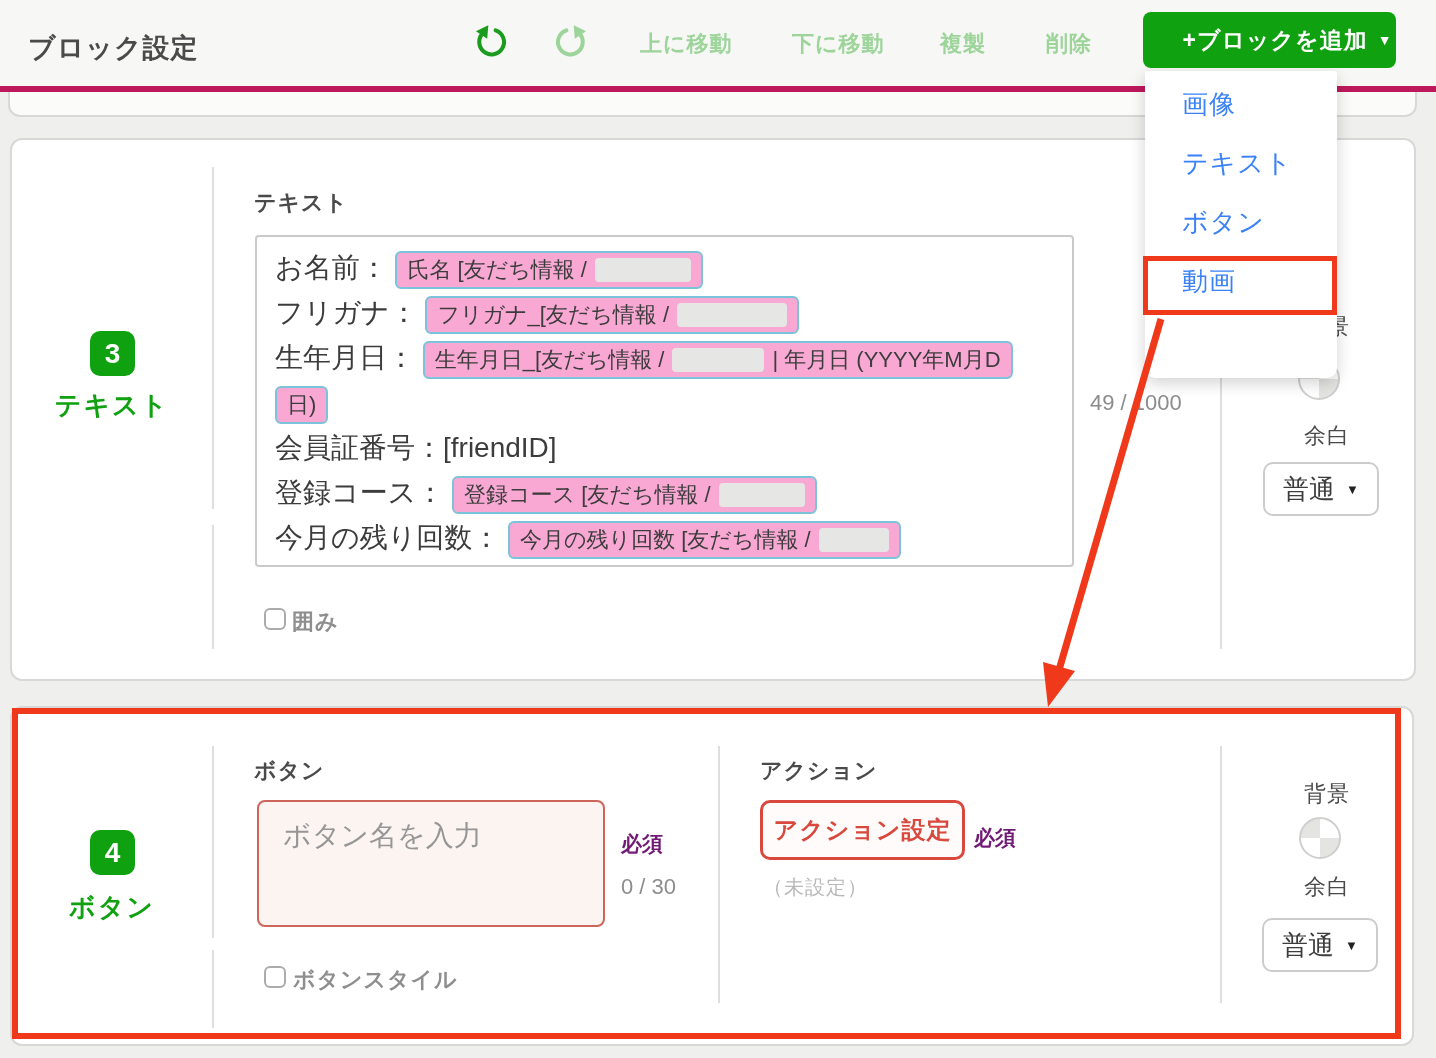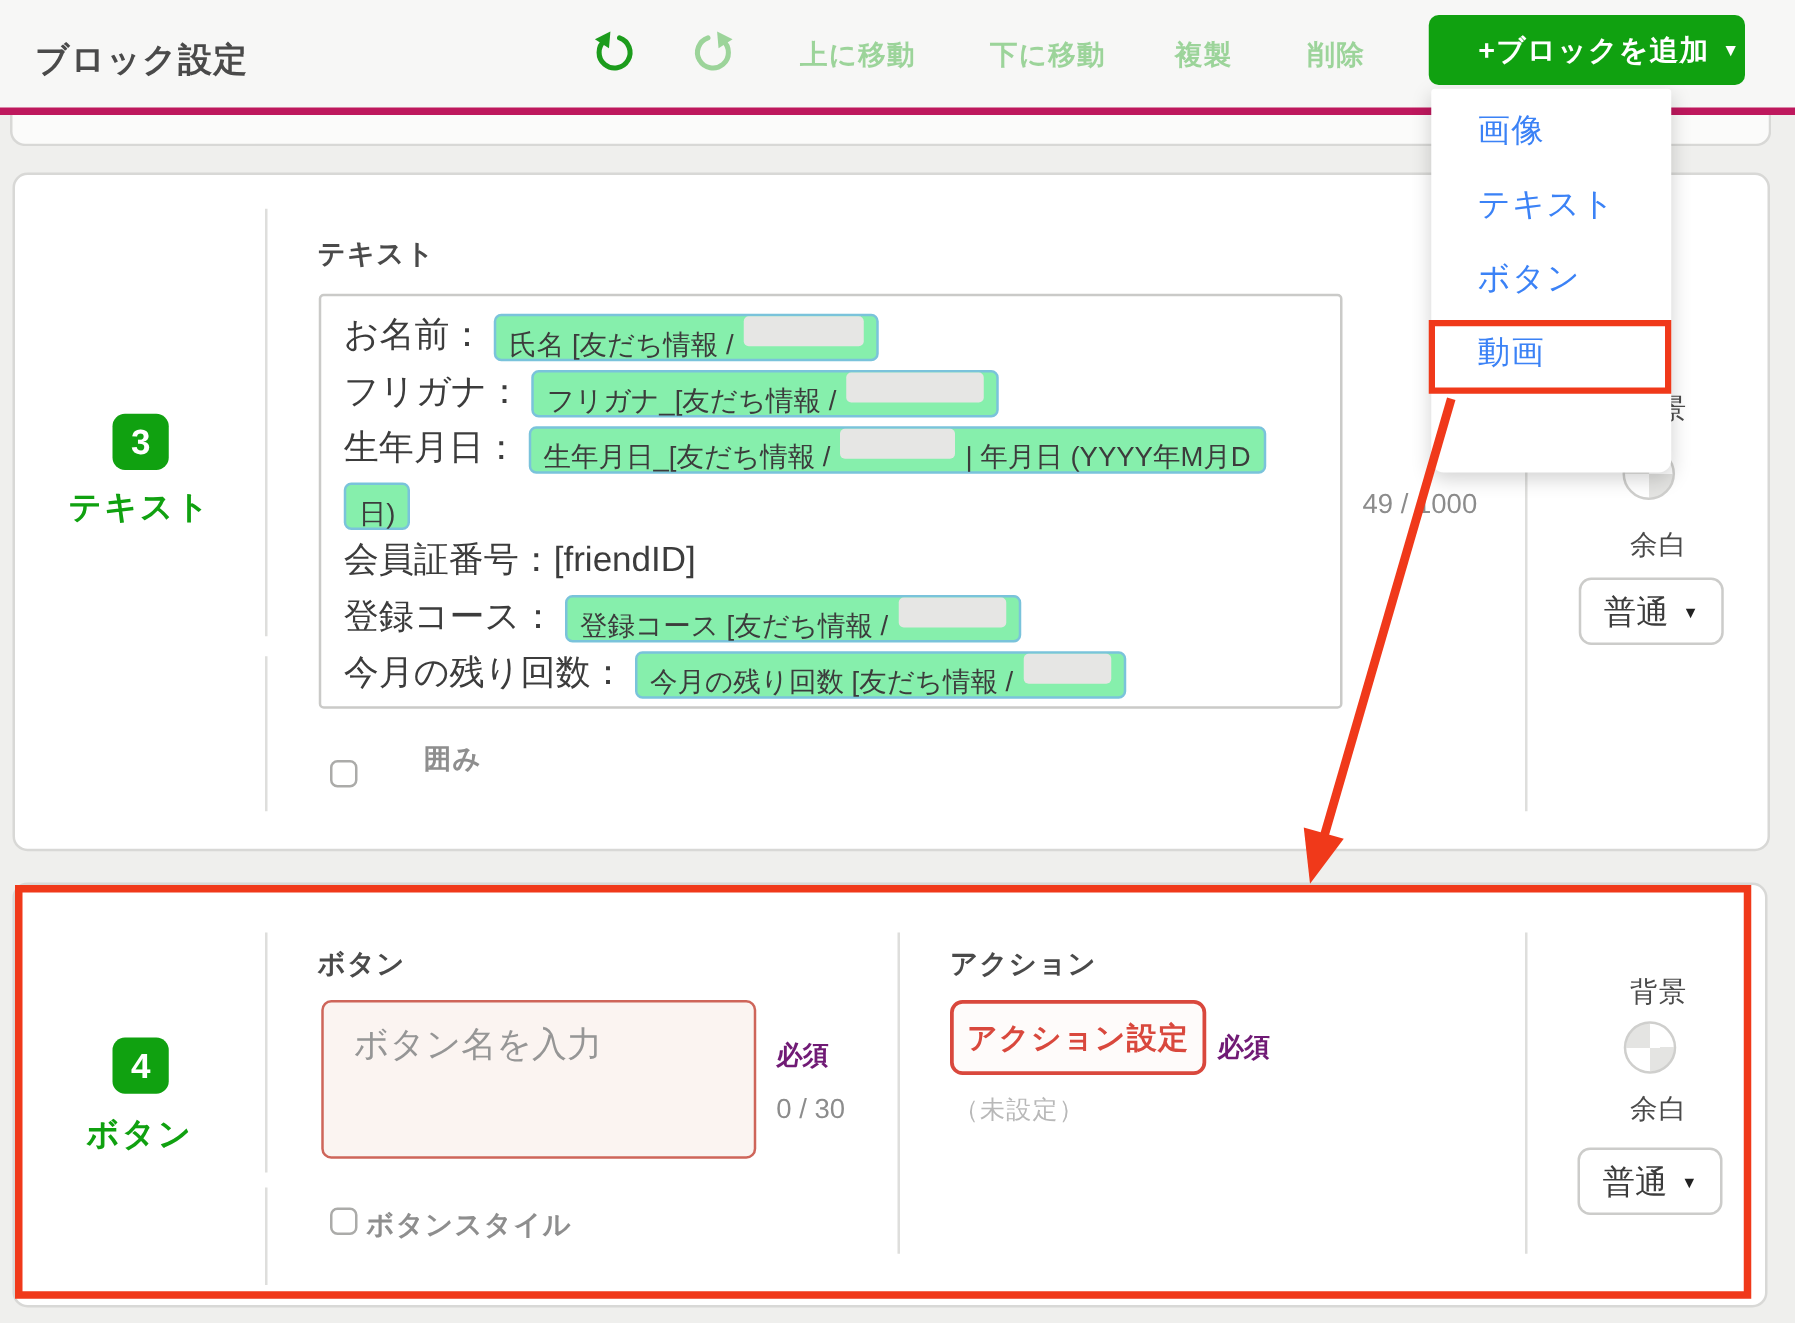"氏名 [友だち情報 /" .chip { align-items: flex-start -> center; background: #86efac -> #f9a8d4 }
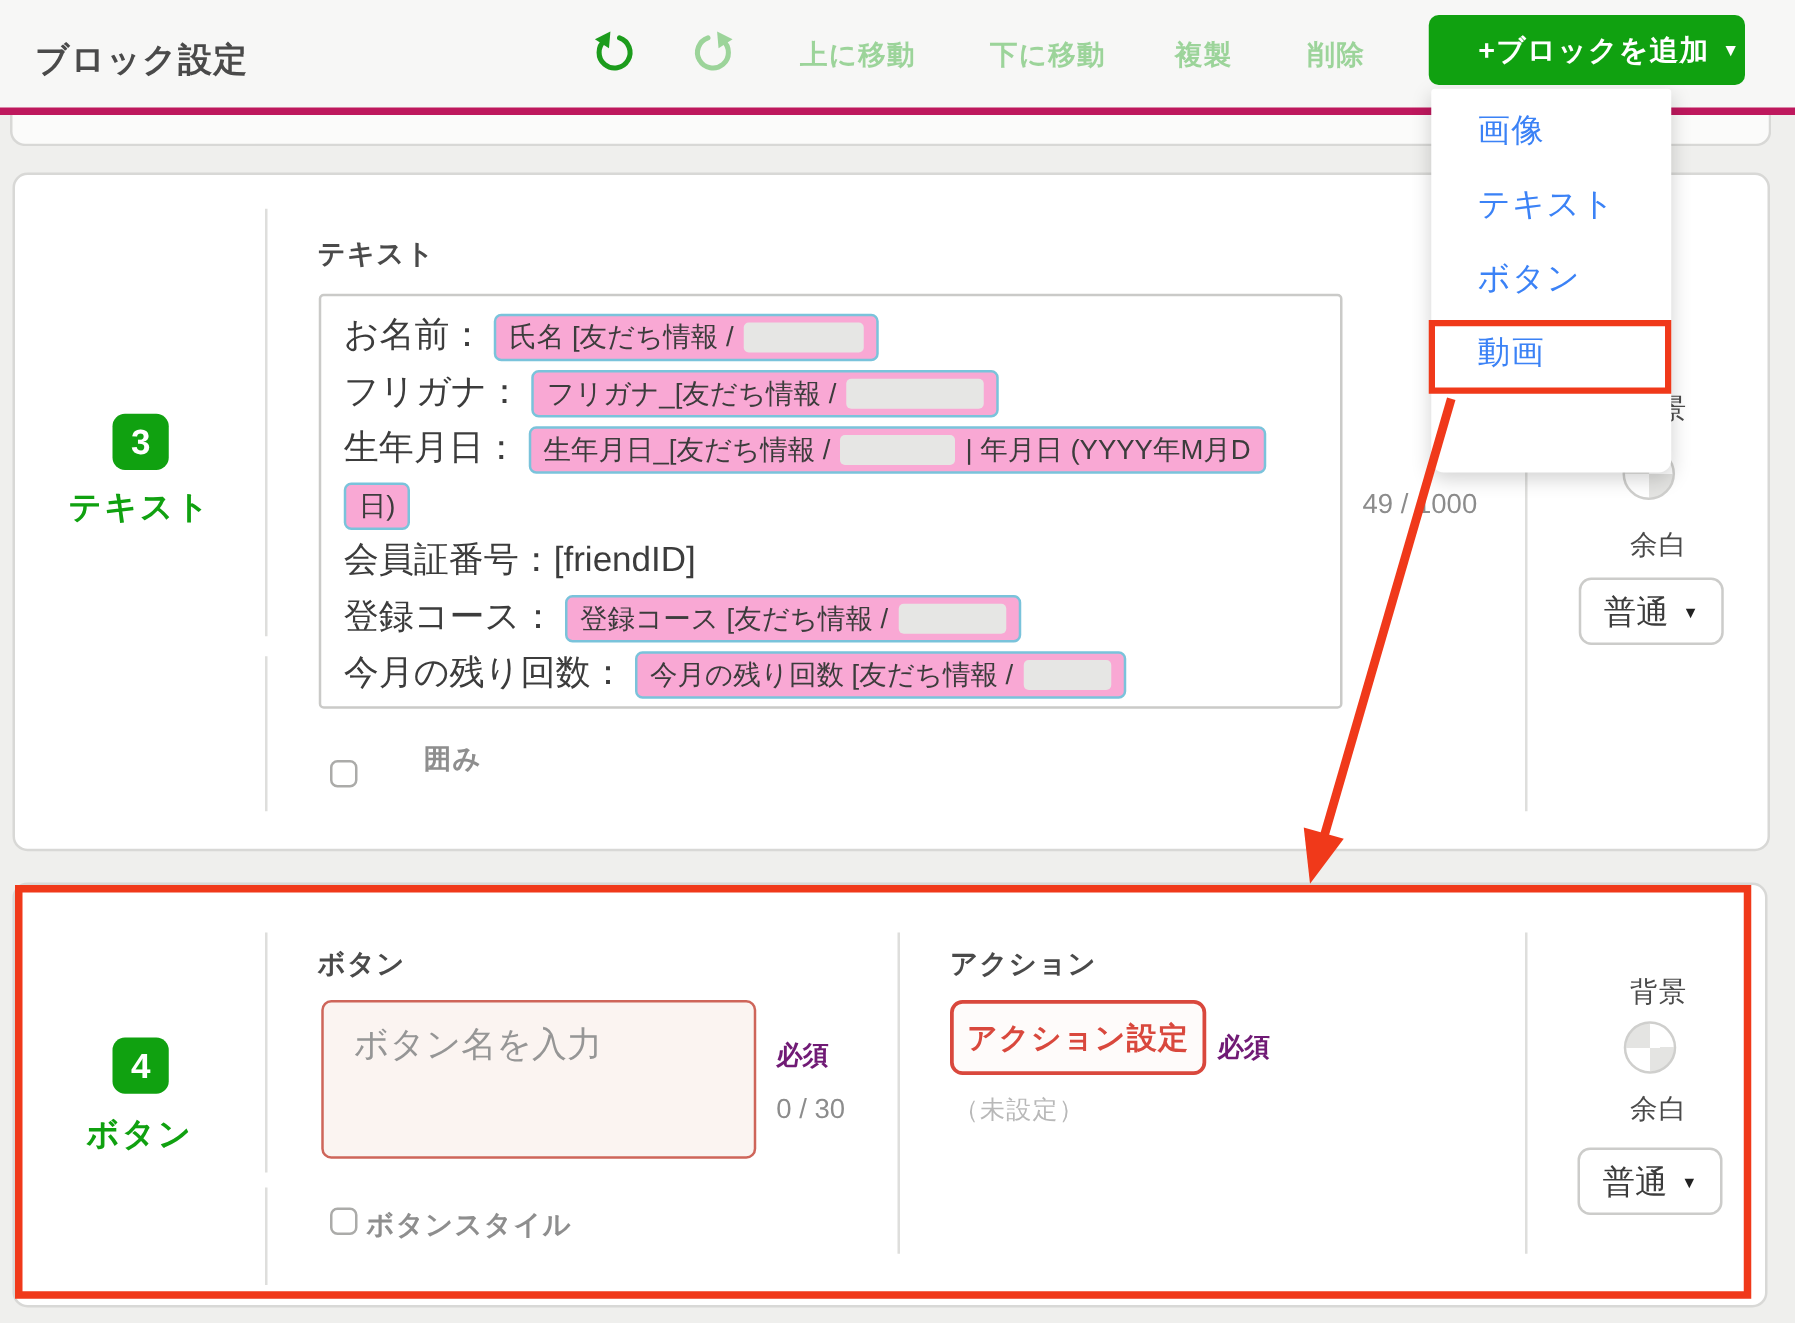"囲み" div.check-label { margin-left: 47px -> none; top: 452px -> 467px }
